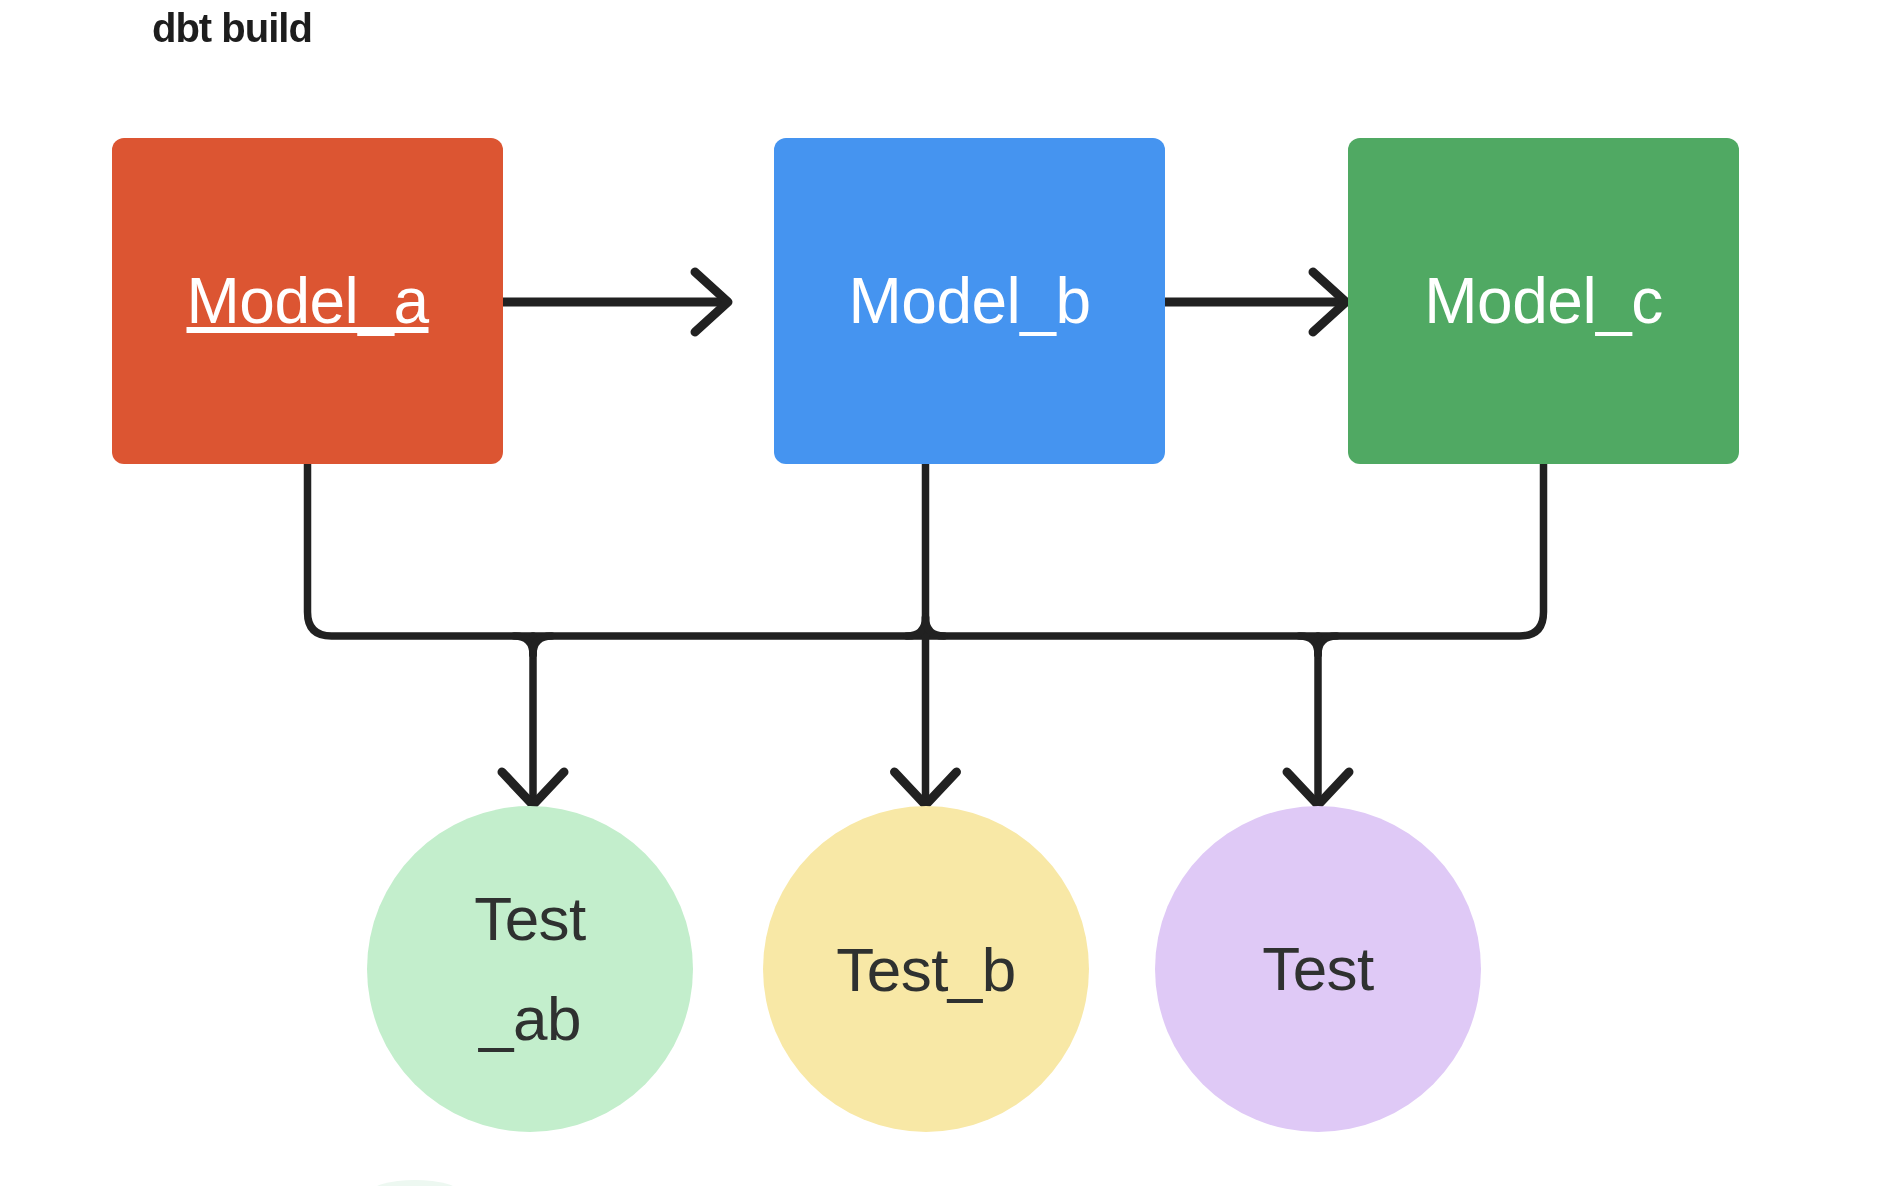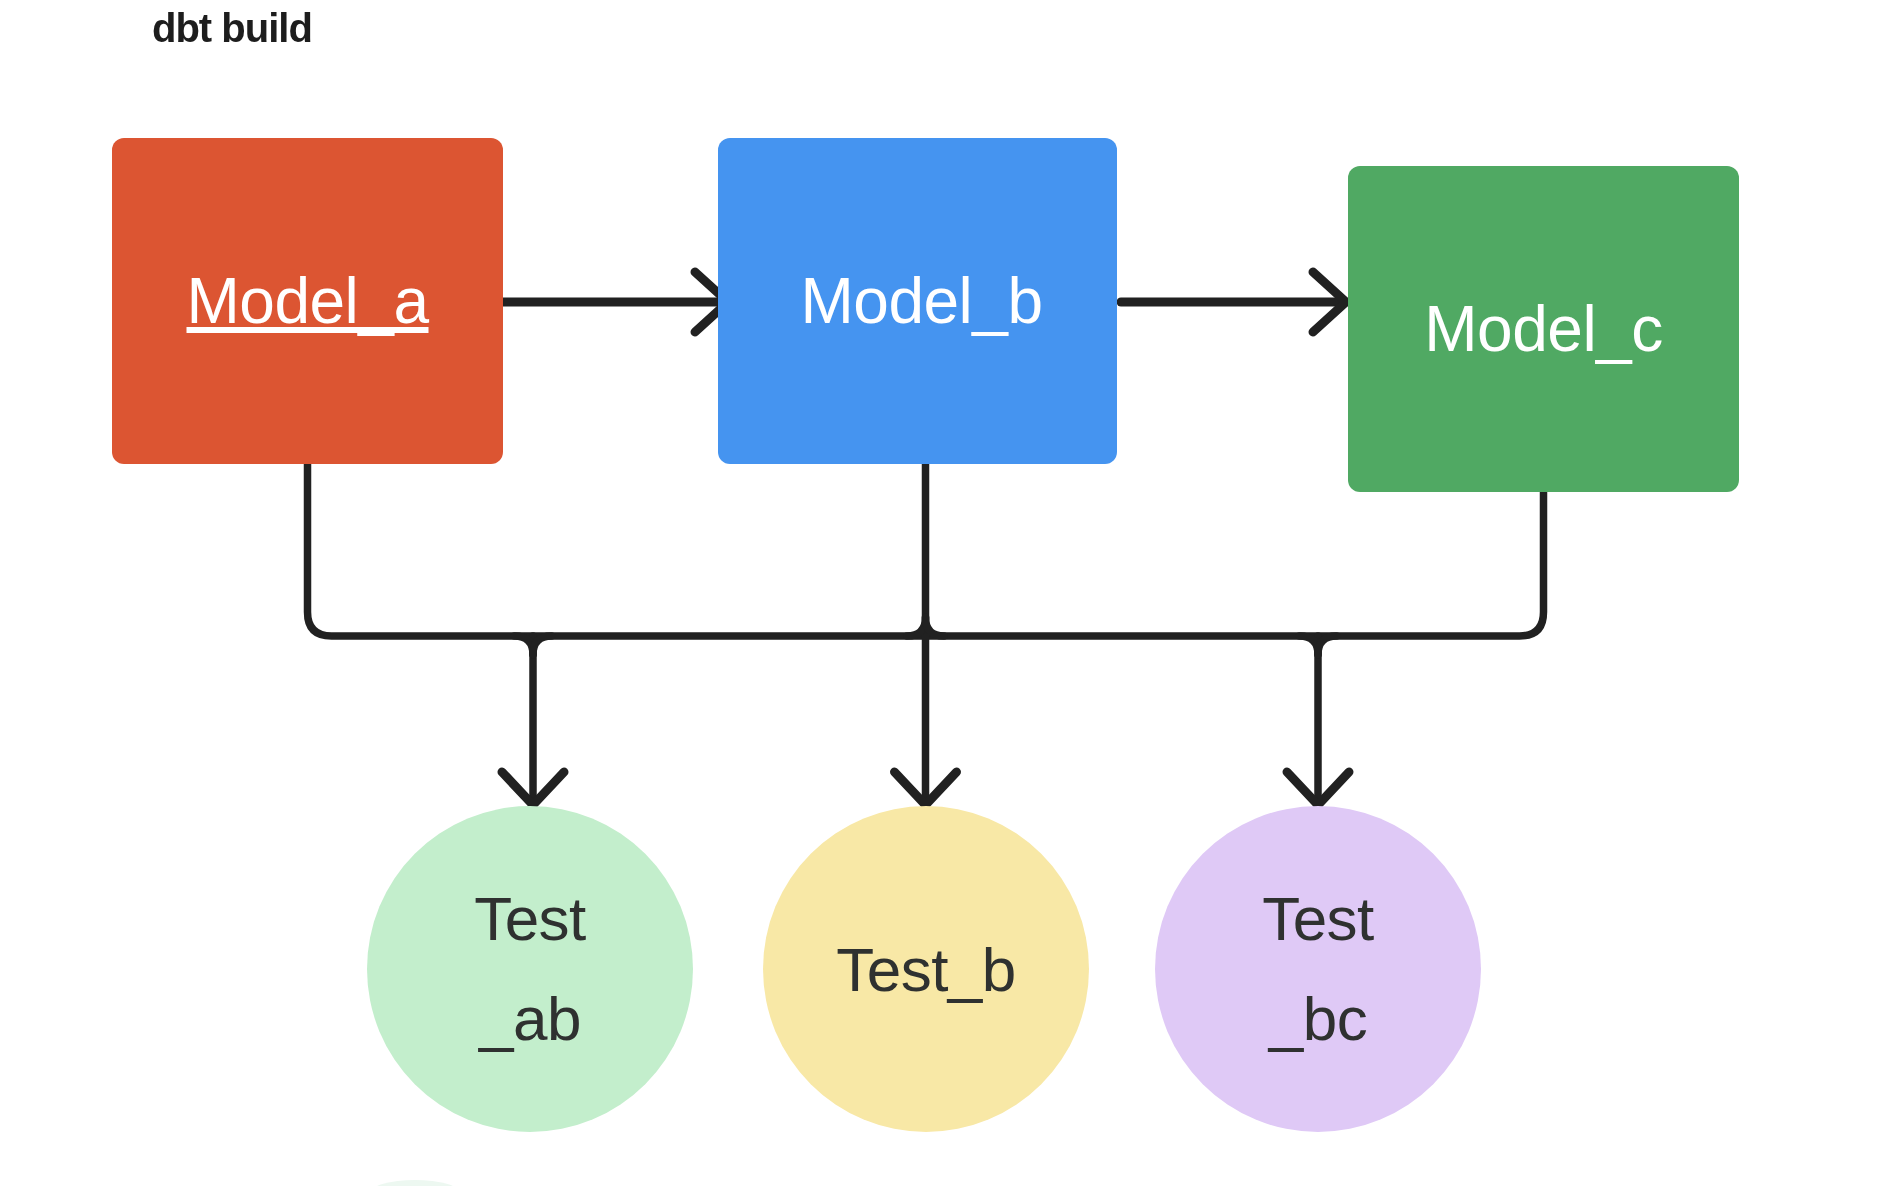"Model_b" .model-b { left: 718px -> 774px; padding-left: 8px -> none }
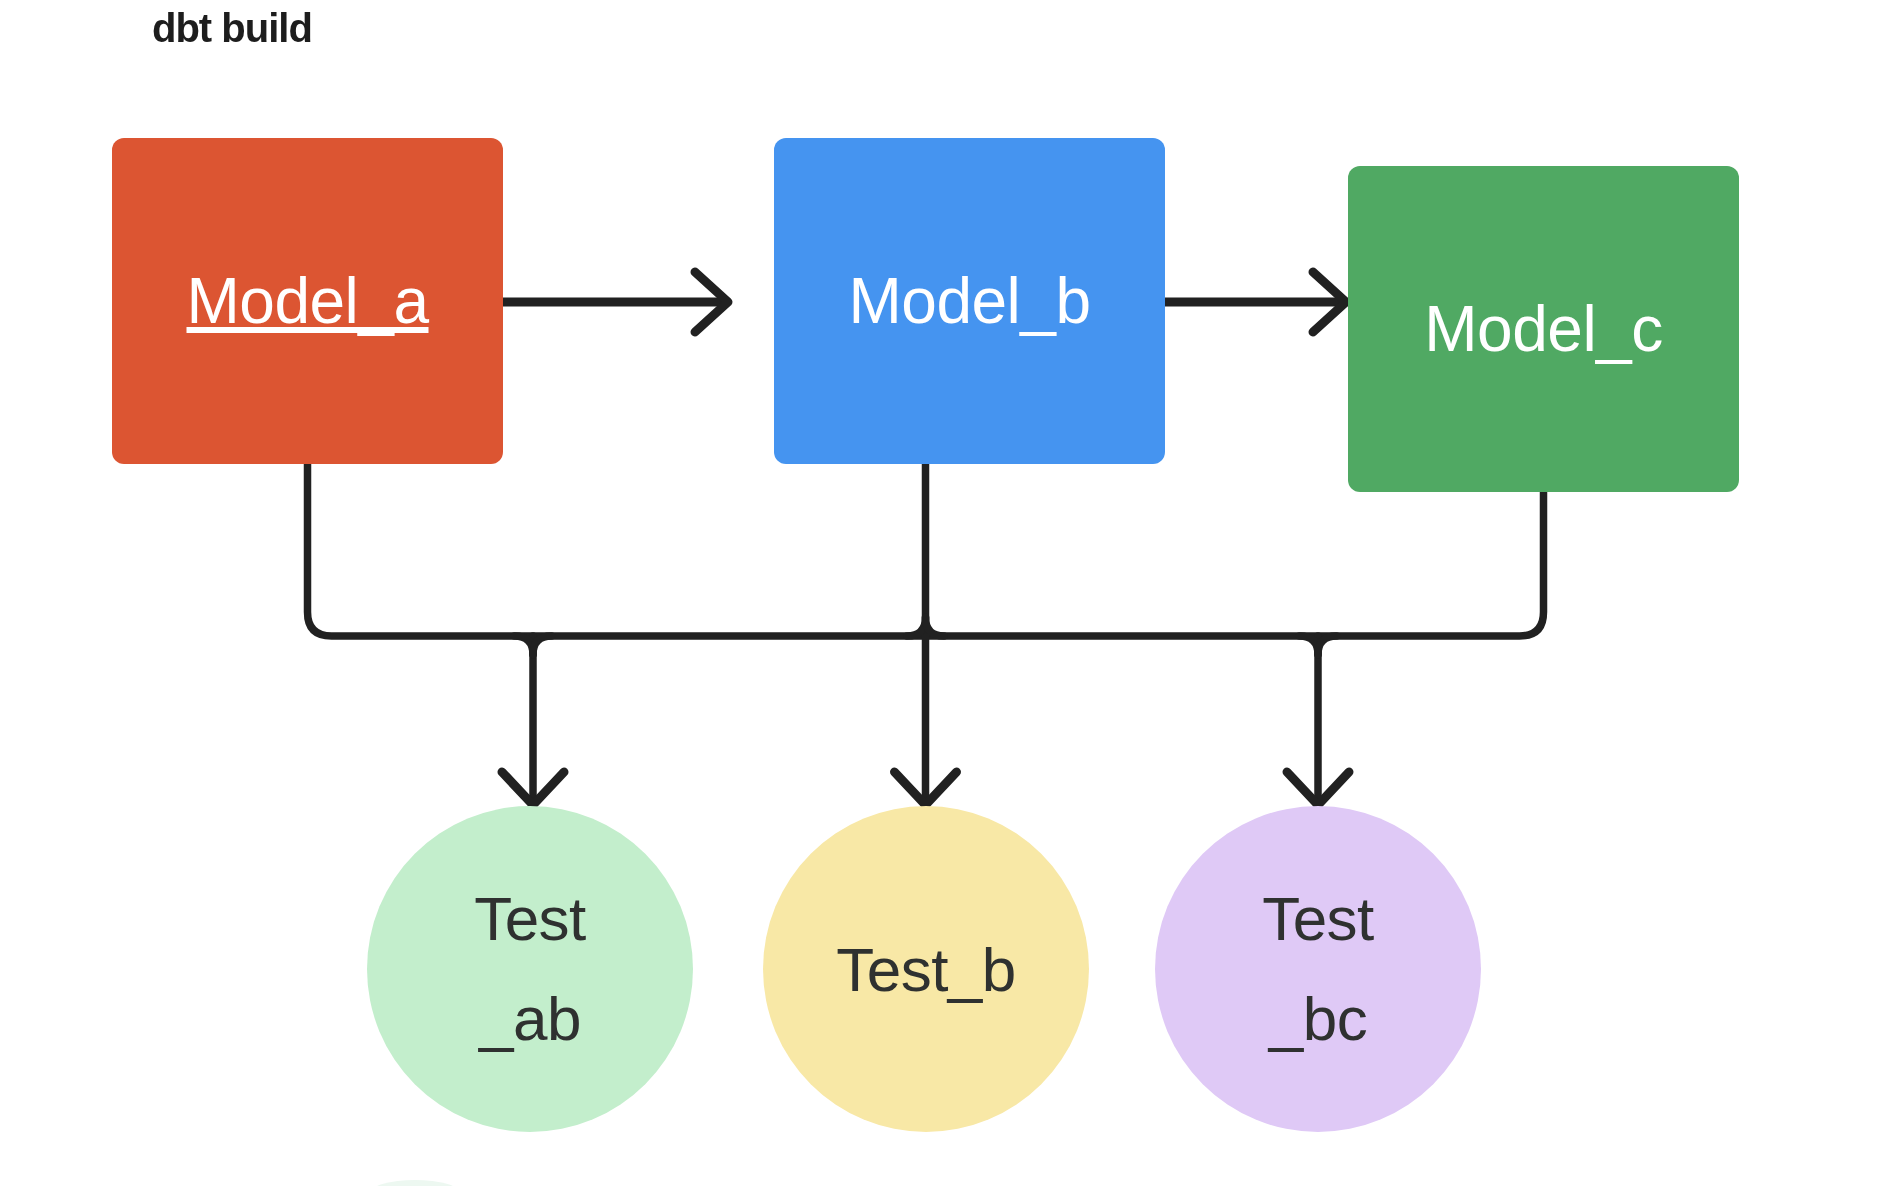"Model_c" .model-c { margin-top: 28px -> none }
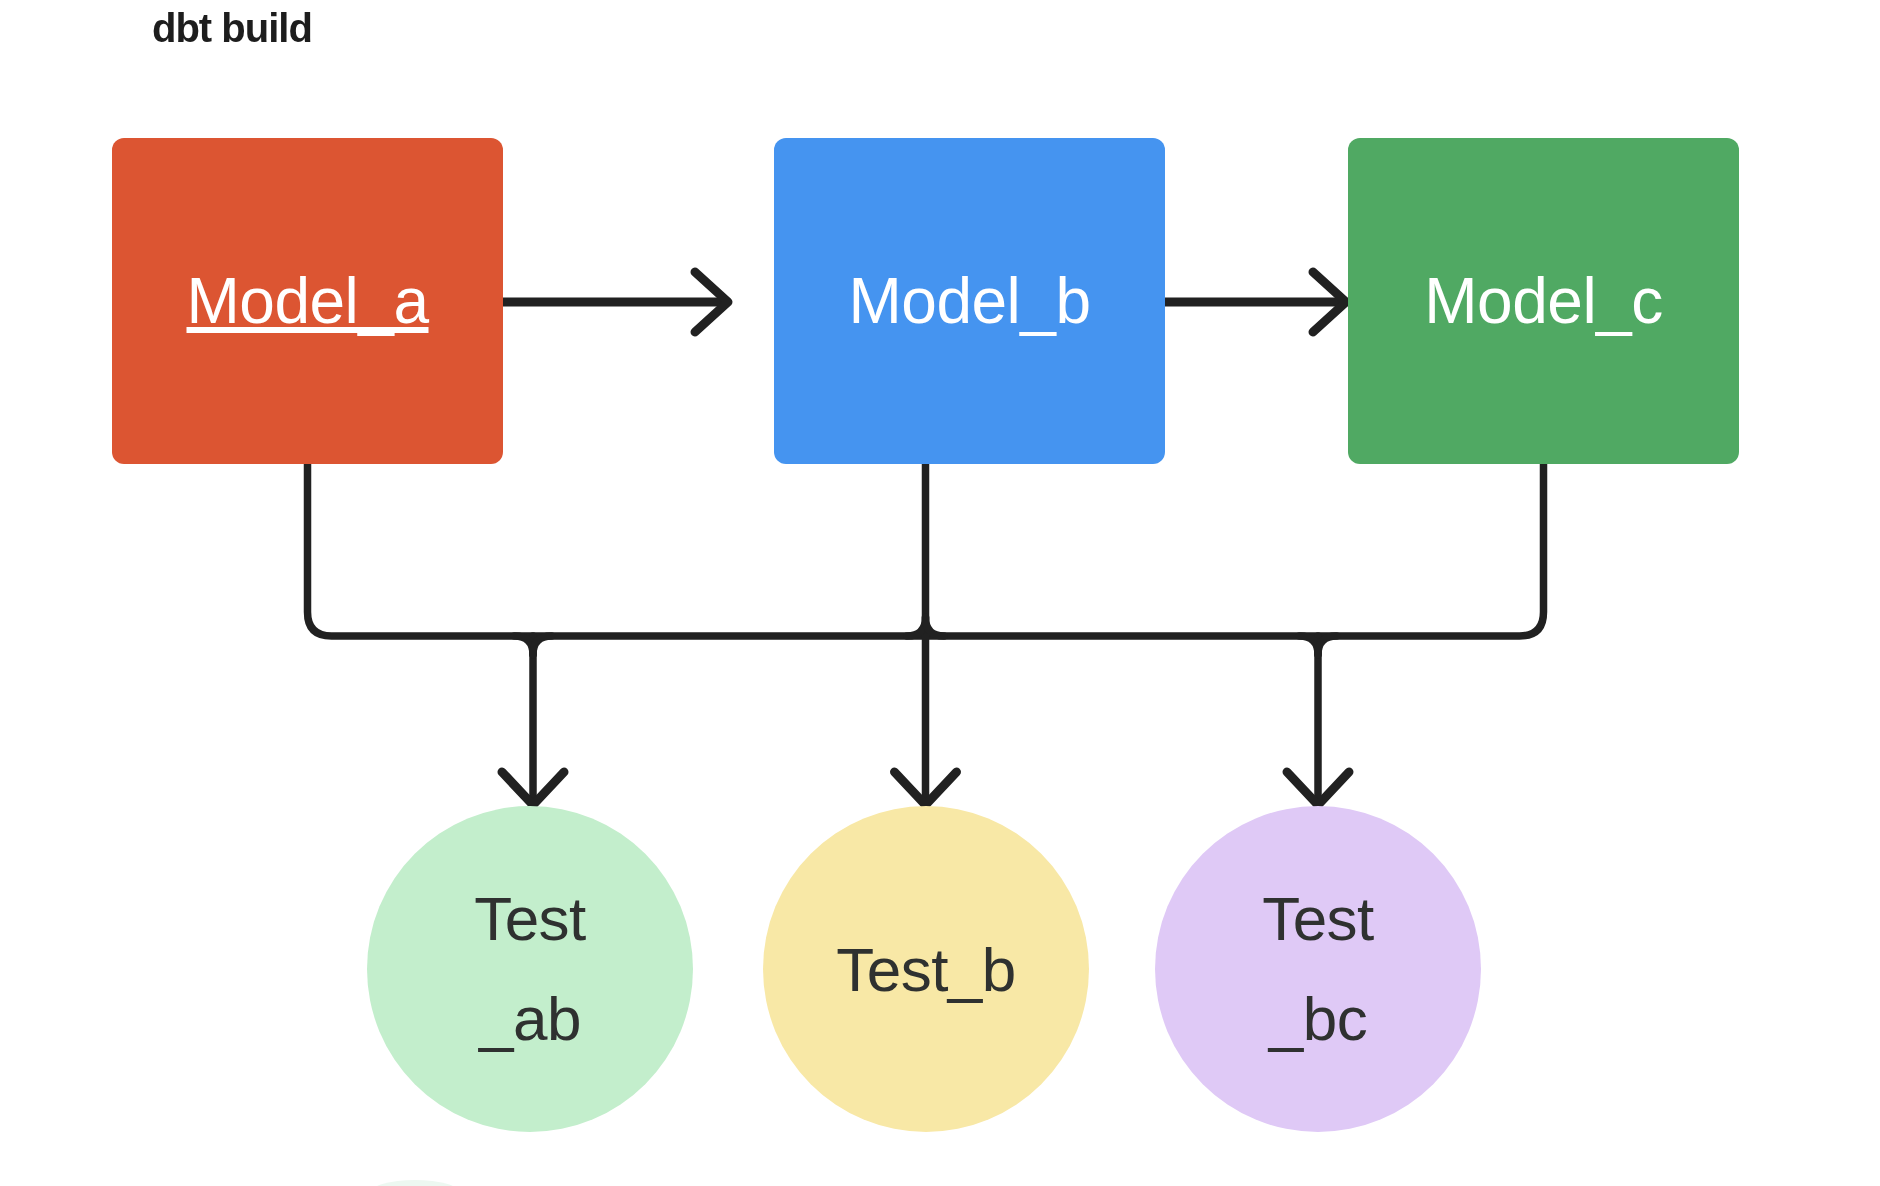"_bc" span.line { html: <span>_bc</span> -> none }
